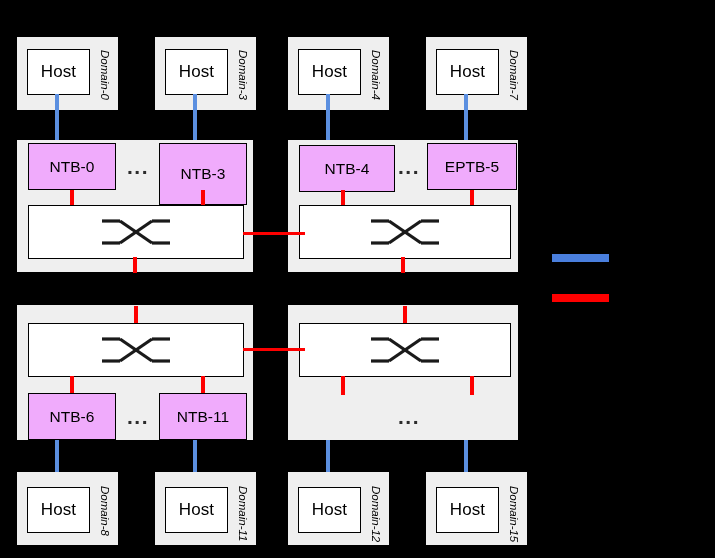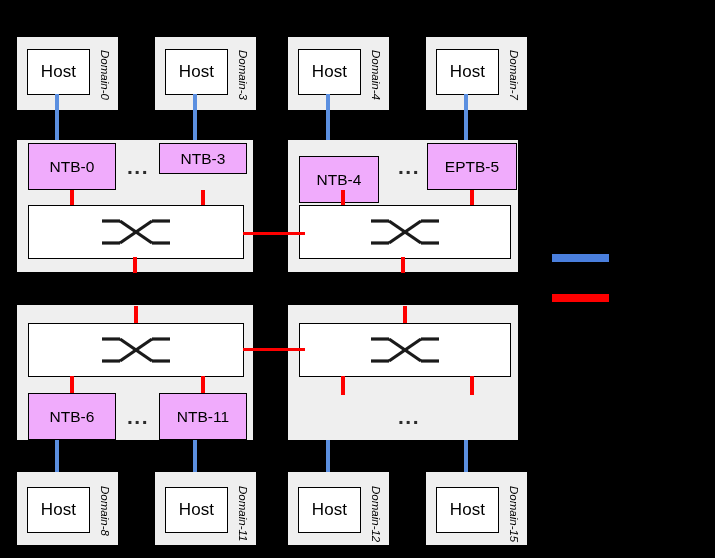"NTB-3" div.ntb-box { height: 31px -> 62px }
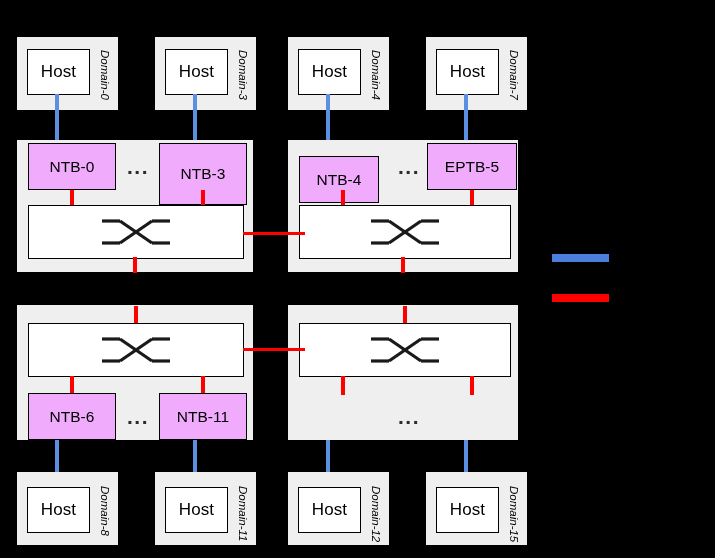"NTB-4" div.ntb-box { top: 15px -> 4px; width: 80px -> 96px }
